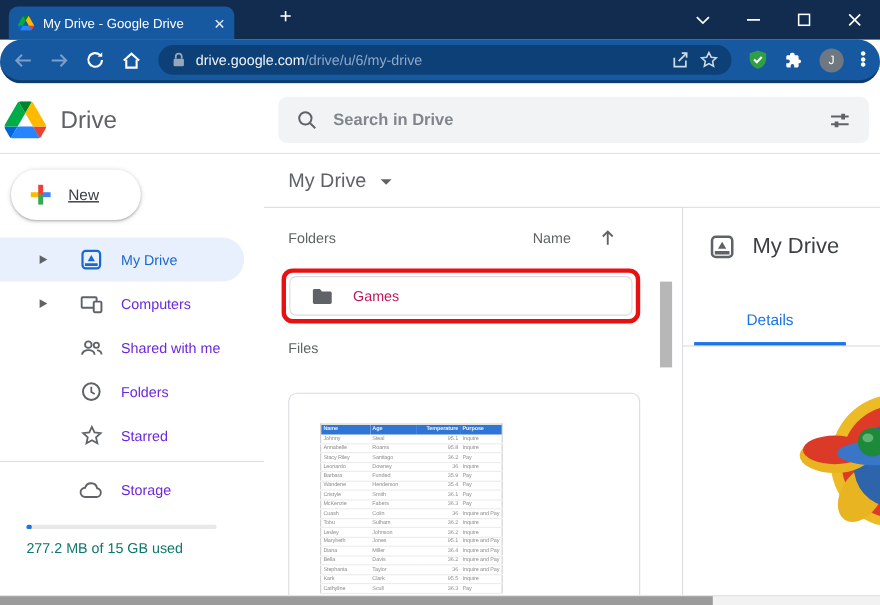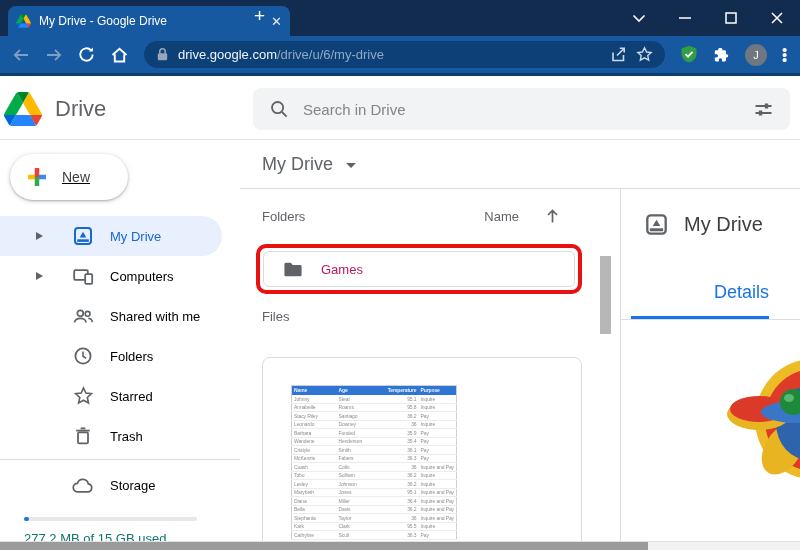"My Drive - Google Drive" .tab { width: 282px -> 205px }
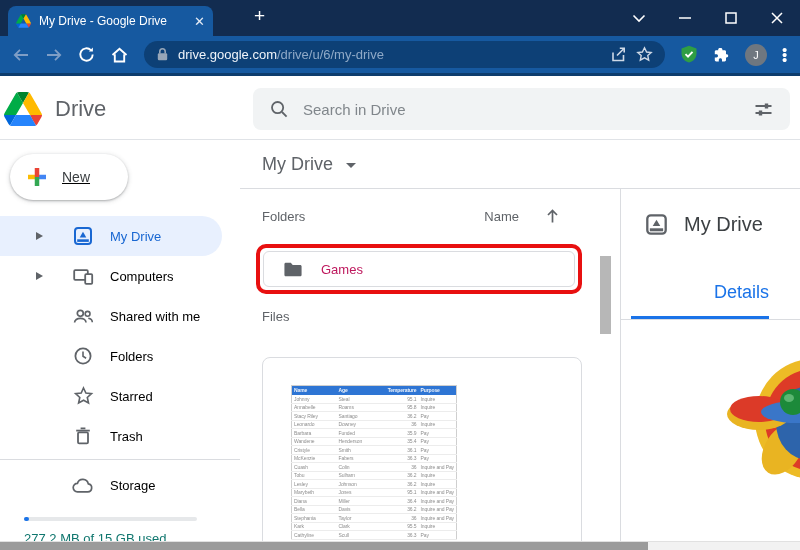"drive.google.com/drive/u/6/my-drive" .toolbar { border-radius: none -> 20px }
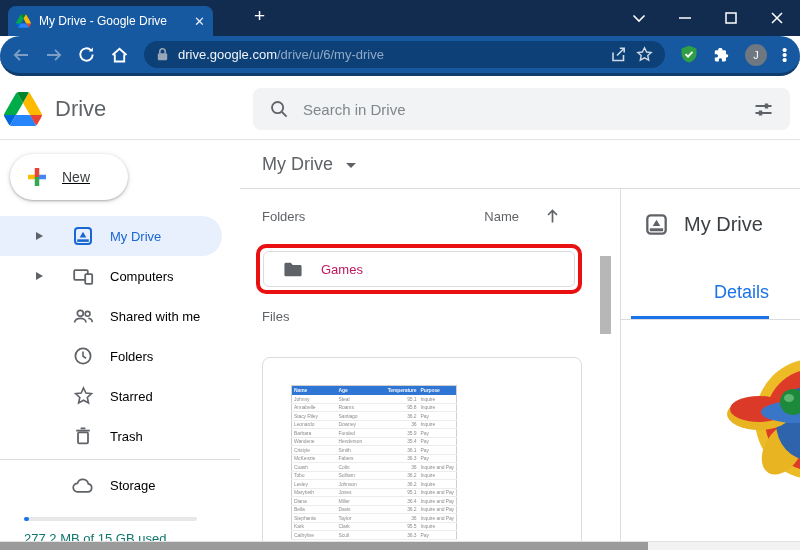"Search in Drive" .searchbar input { font-weight: none -> bold }
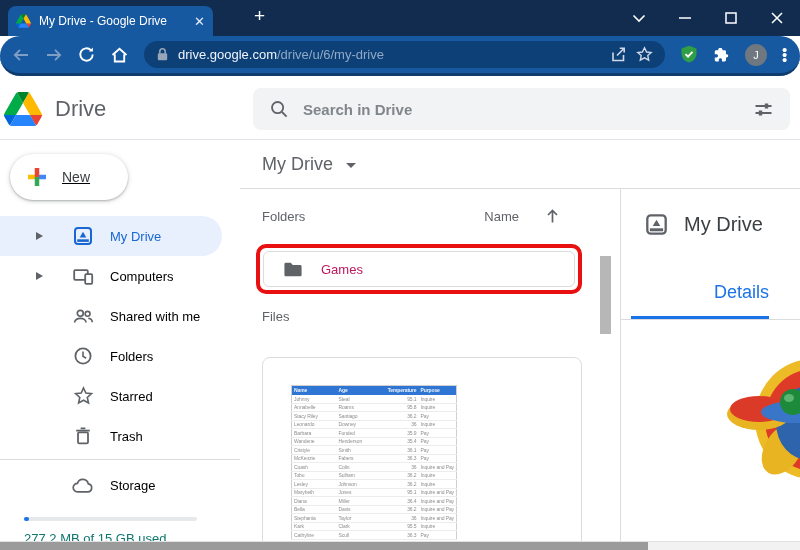"Computers" .nav-item .nlabel { color: #000000 -> #6d28d9 }
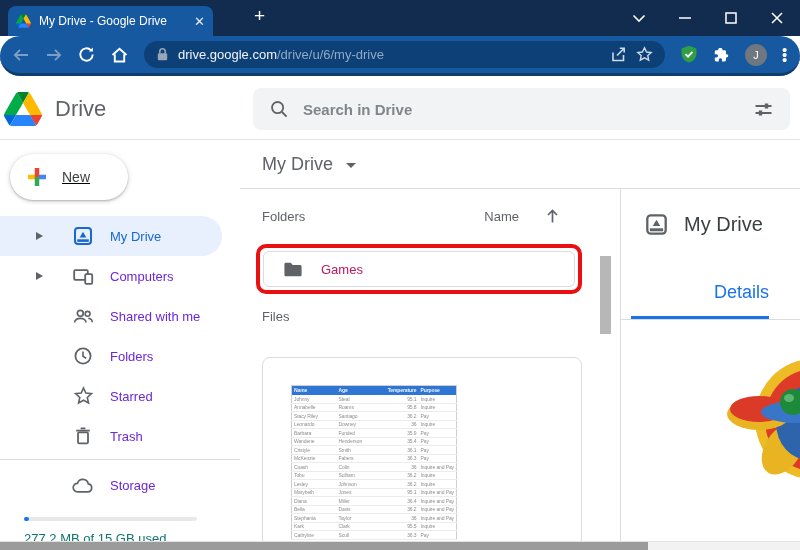"Details" .dp-tab { font-size: 18px -> 14px; text-align: right -> center }
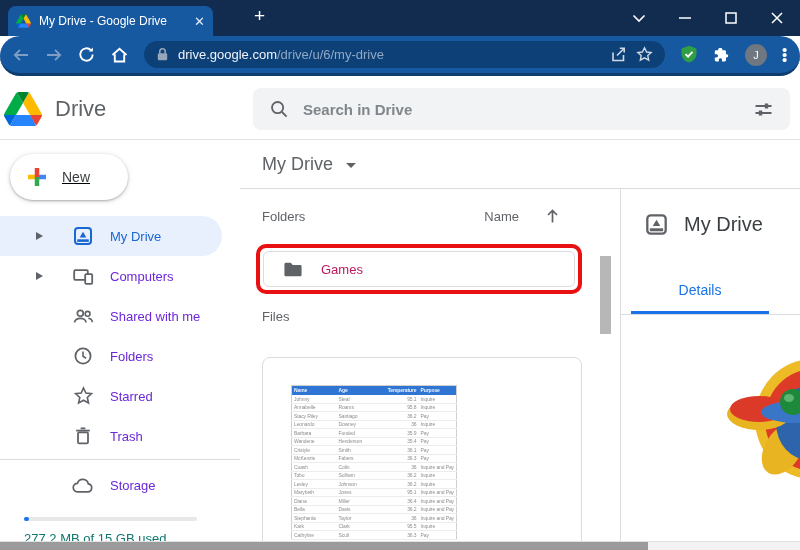"Trash" div.nav-item { html: <div> <span></span> <span> <svg> <path></path> <path></path> <rect></rect> </svg> </span> <span>Trash</span> </div> -> none }
